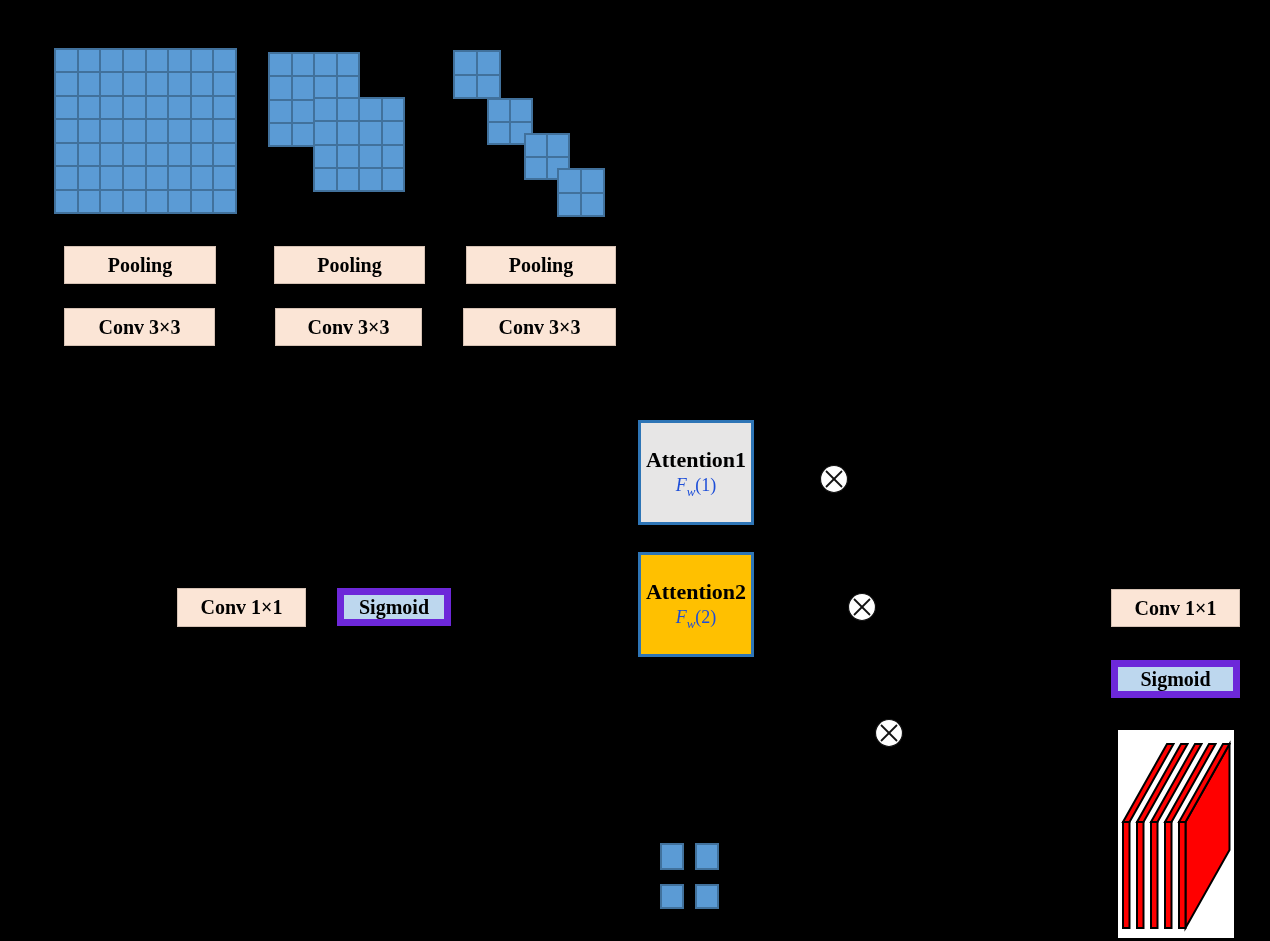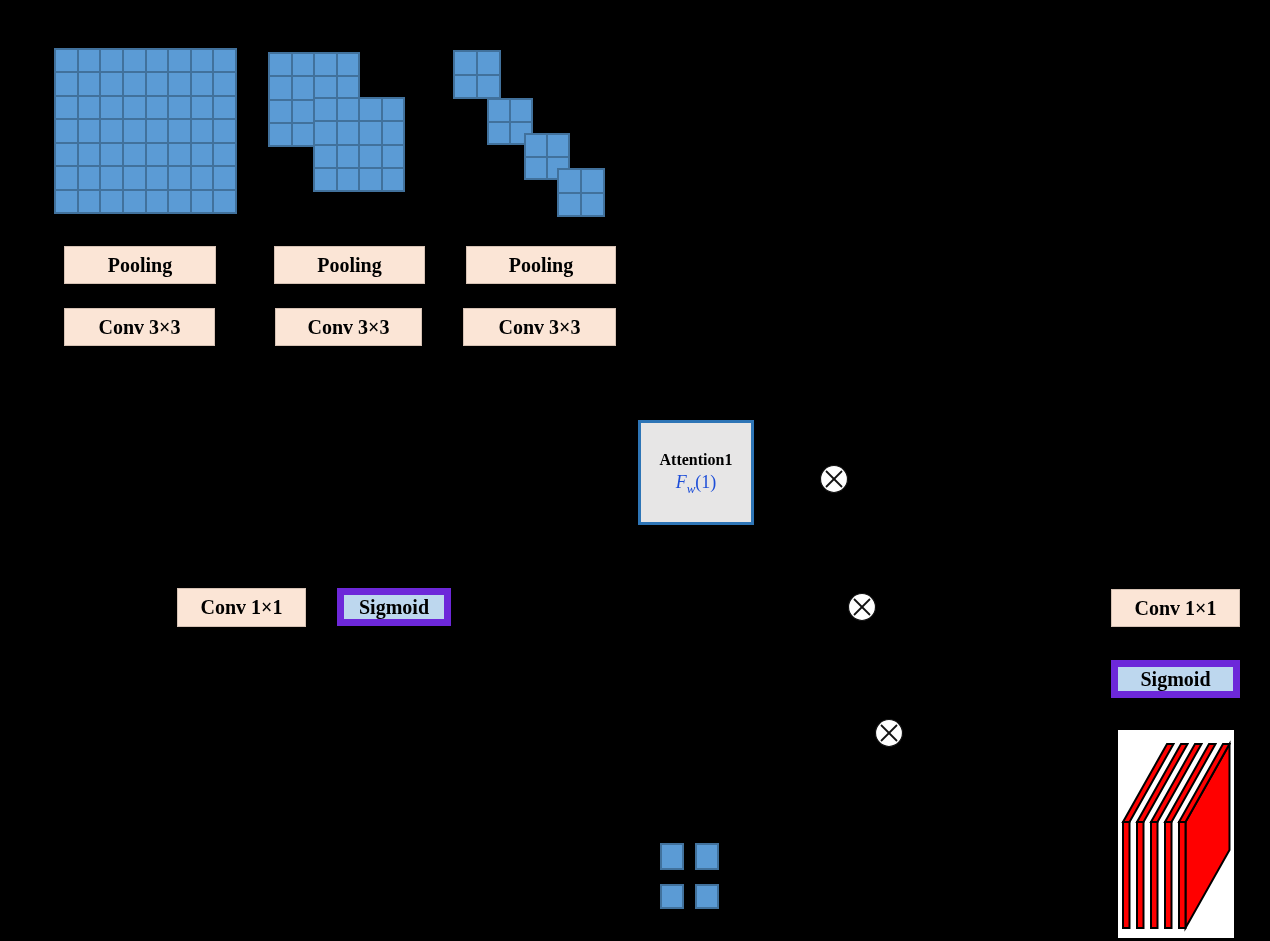"Attention1" .attn-title { font-size: 16px -> 22px }
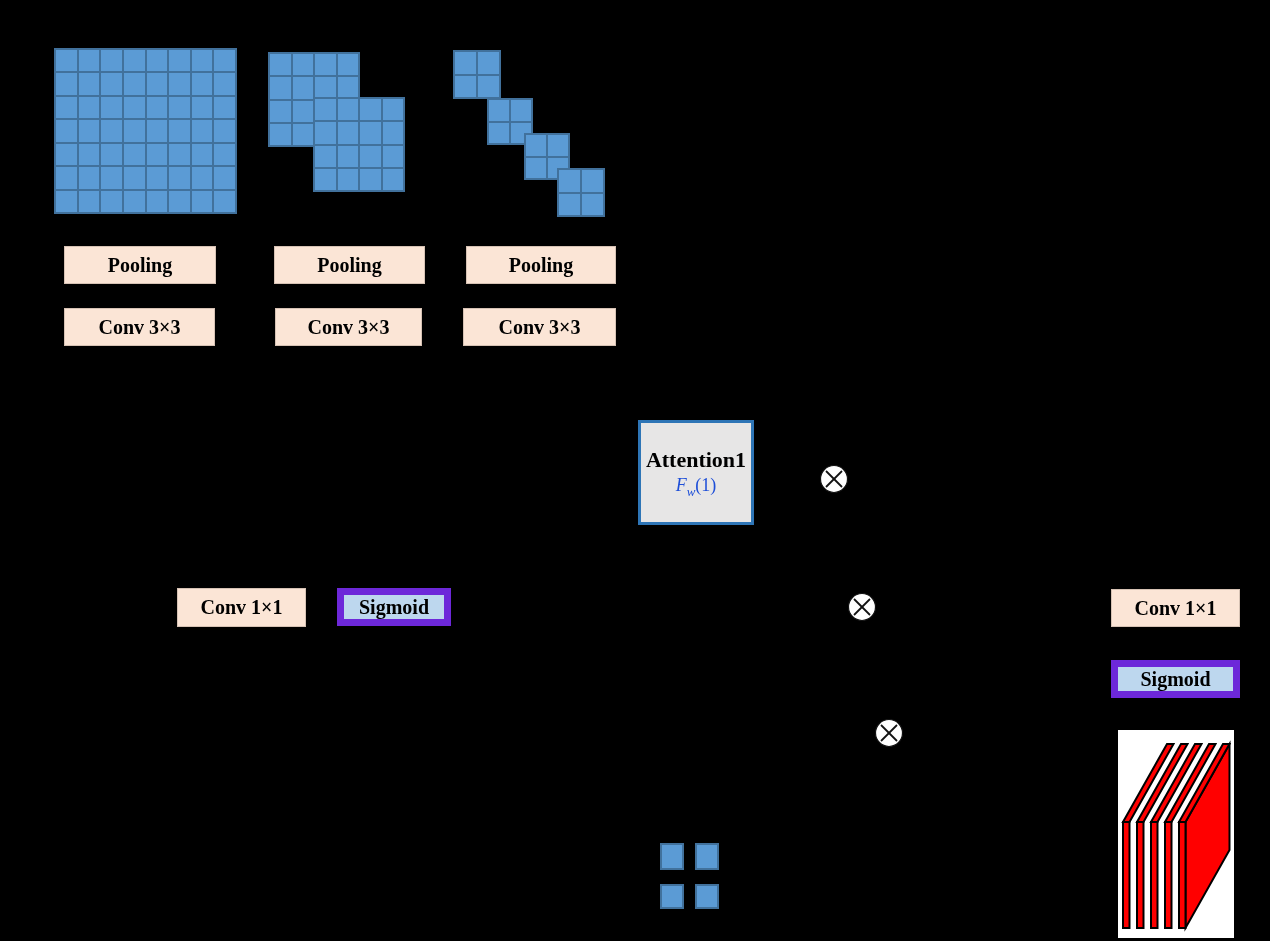"Attention2" div.attn { html: none -> <div> <div>Attention2</div> <div><i>F</i><sub>w</sub><span>(2)</span></div> </div> }
